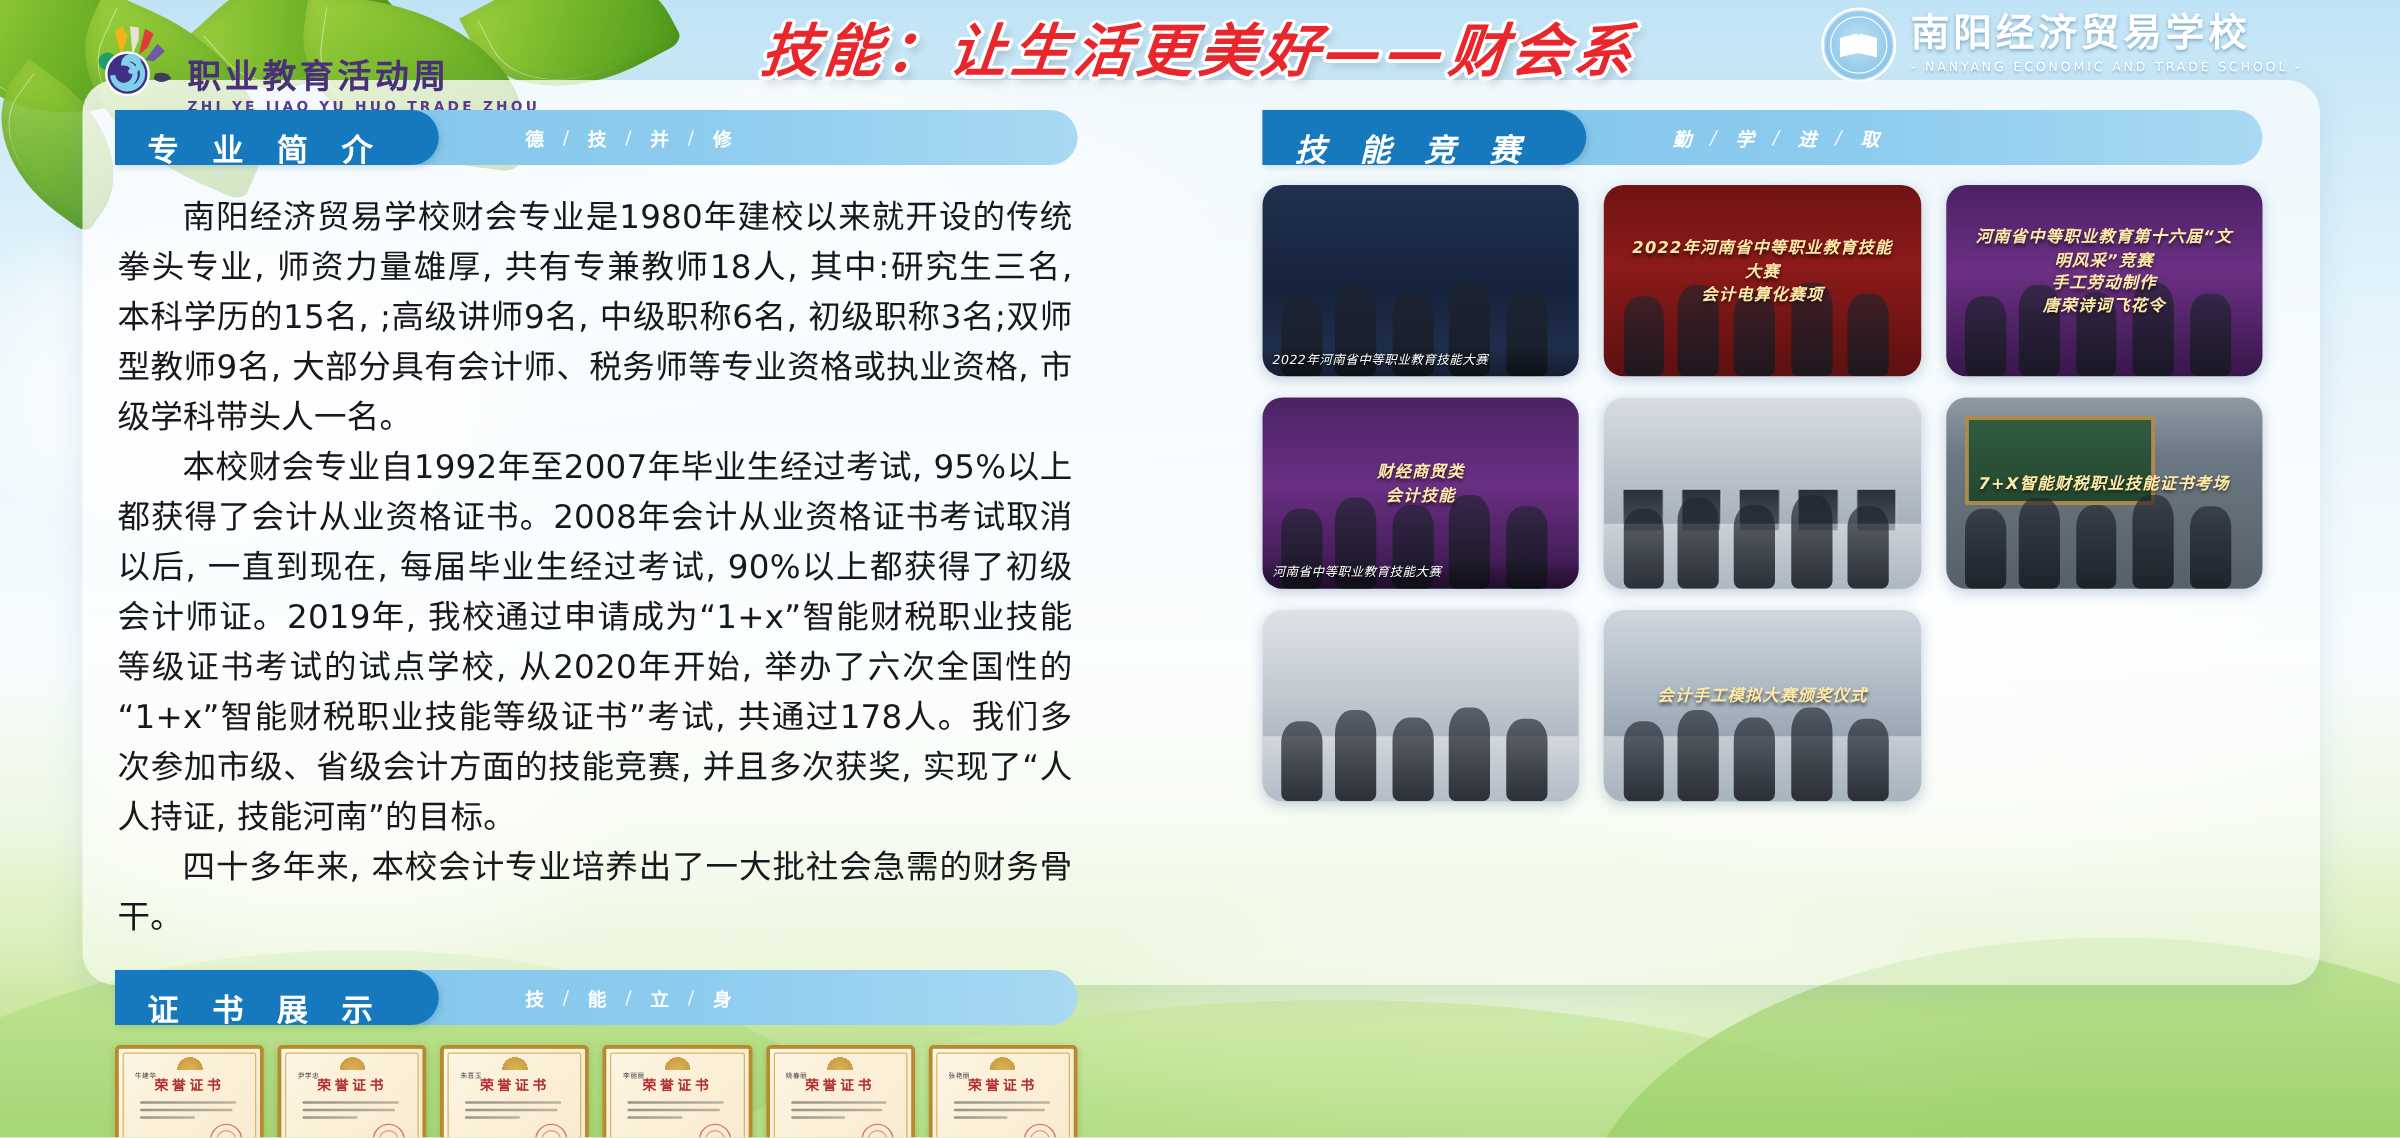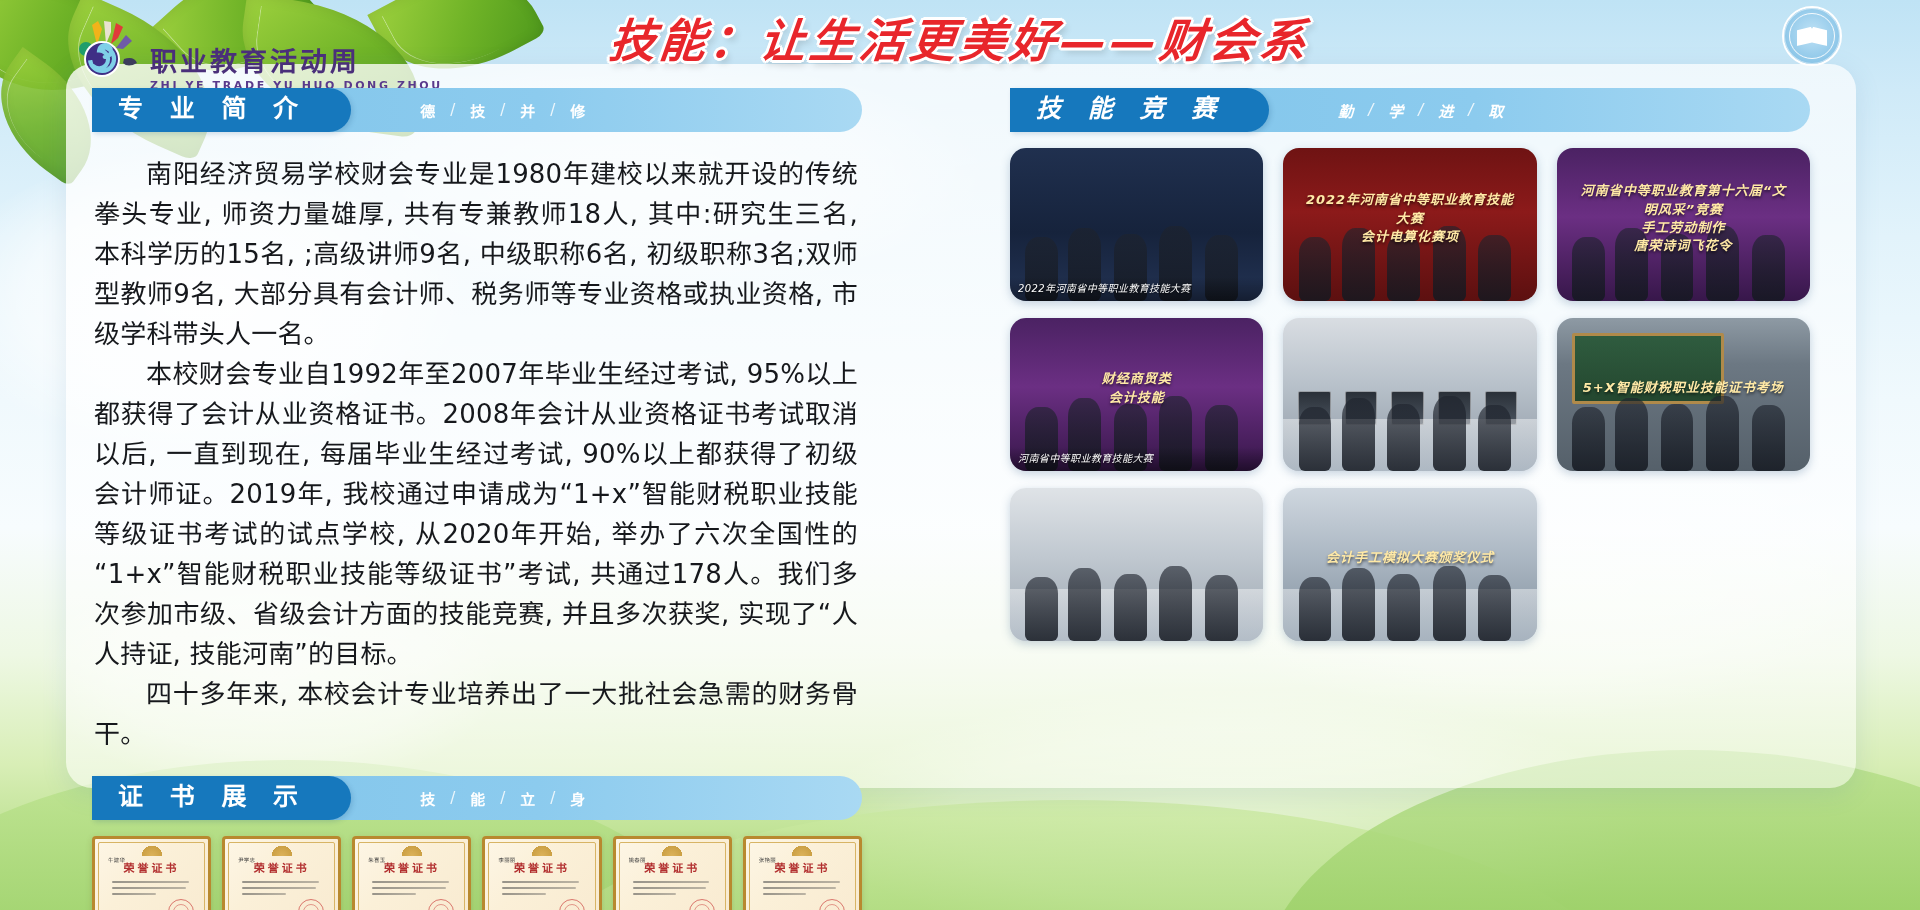"南阳经济贸易学校" div { html: none -> <div> <div>南阳经济贸易学校</div> <div>- NANYANG ECONOMIC AND TRADE SCHOOL -</div> </div> }
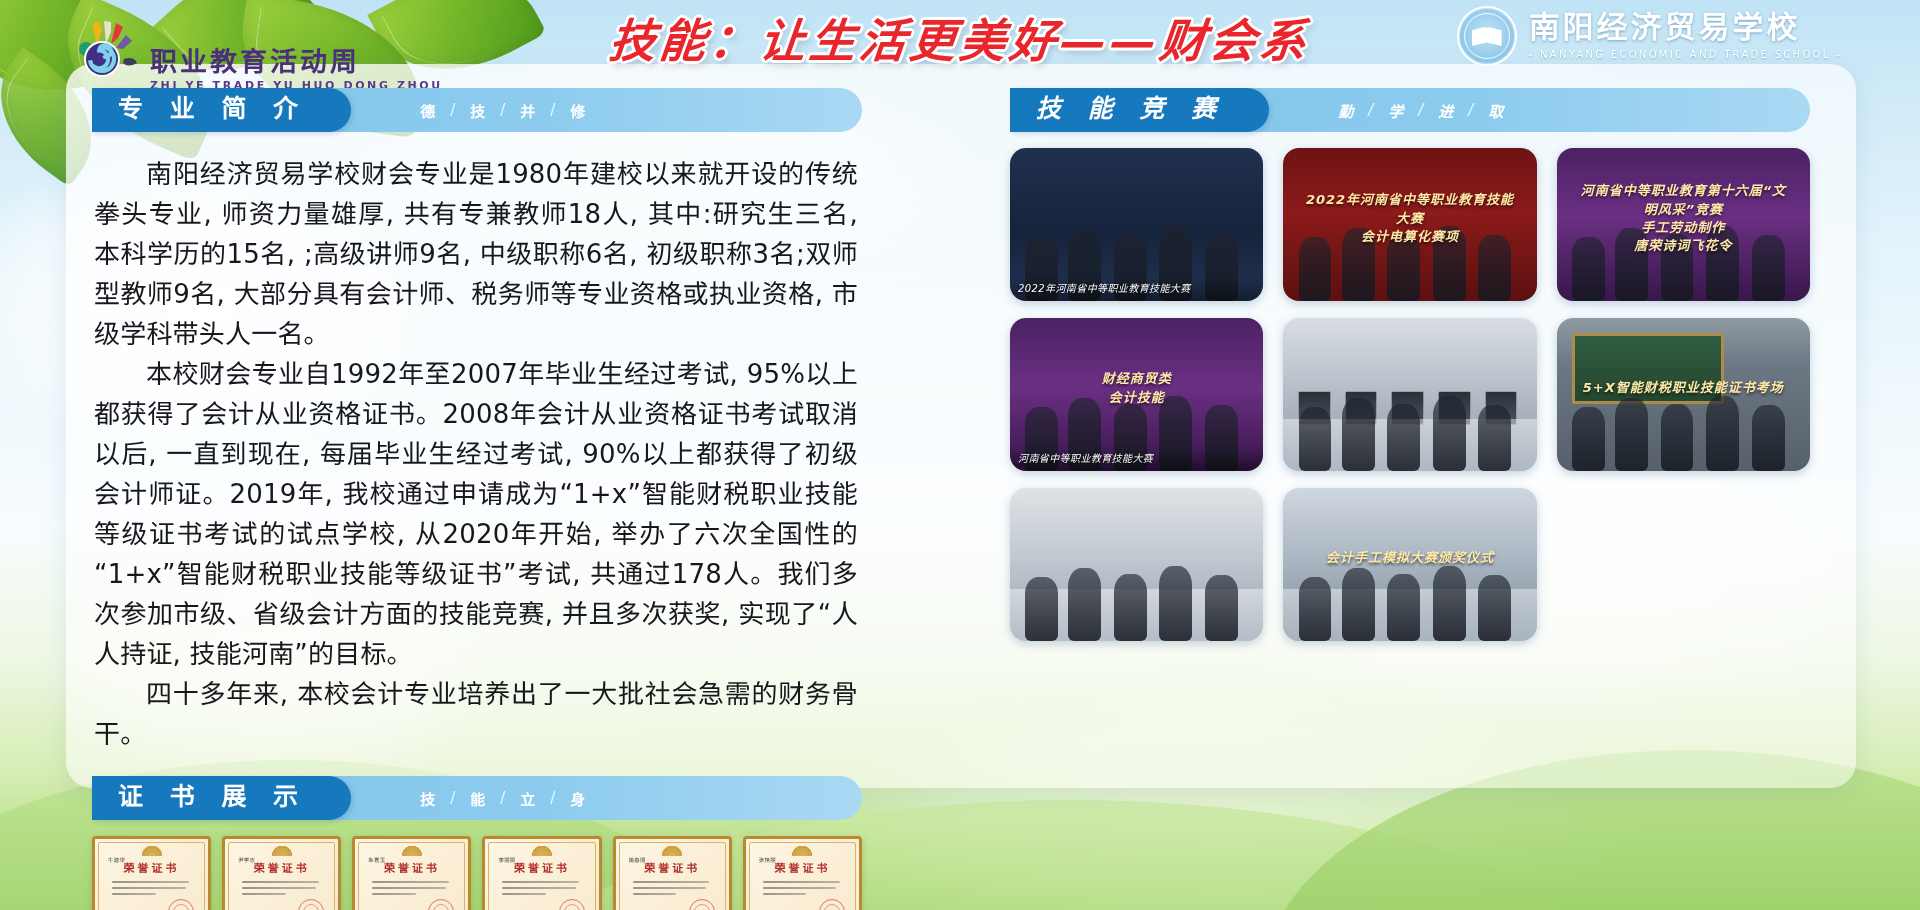"ZHI YE TRADE YU HUO" div.brand-en { text: TRADE YU HUO DONG -> JIAO YU HUO TRADE }
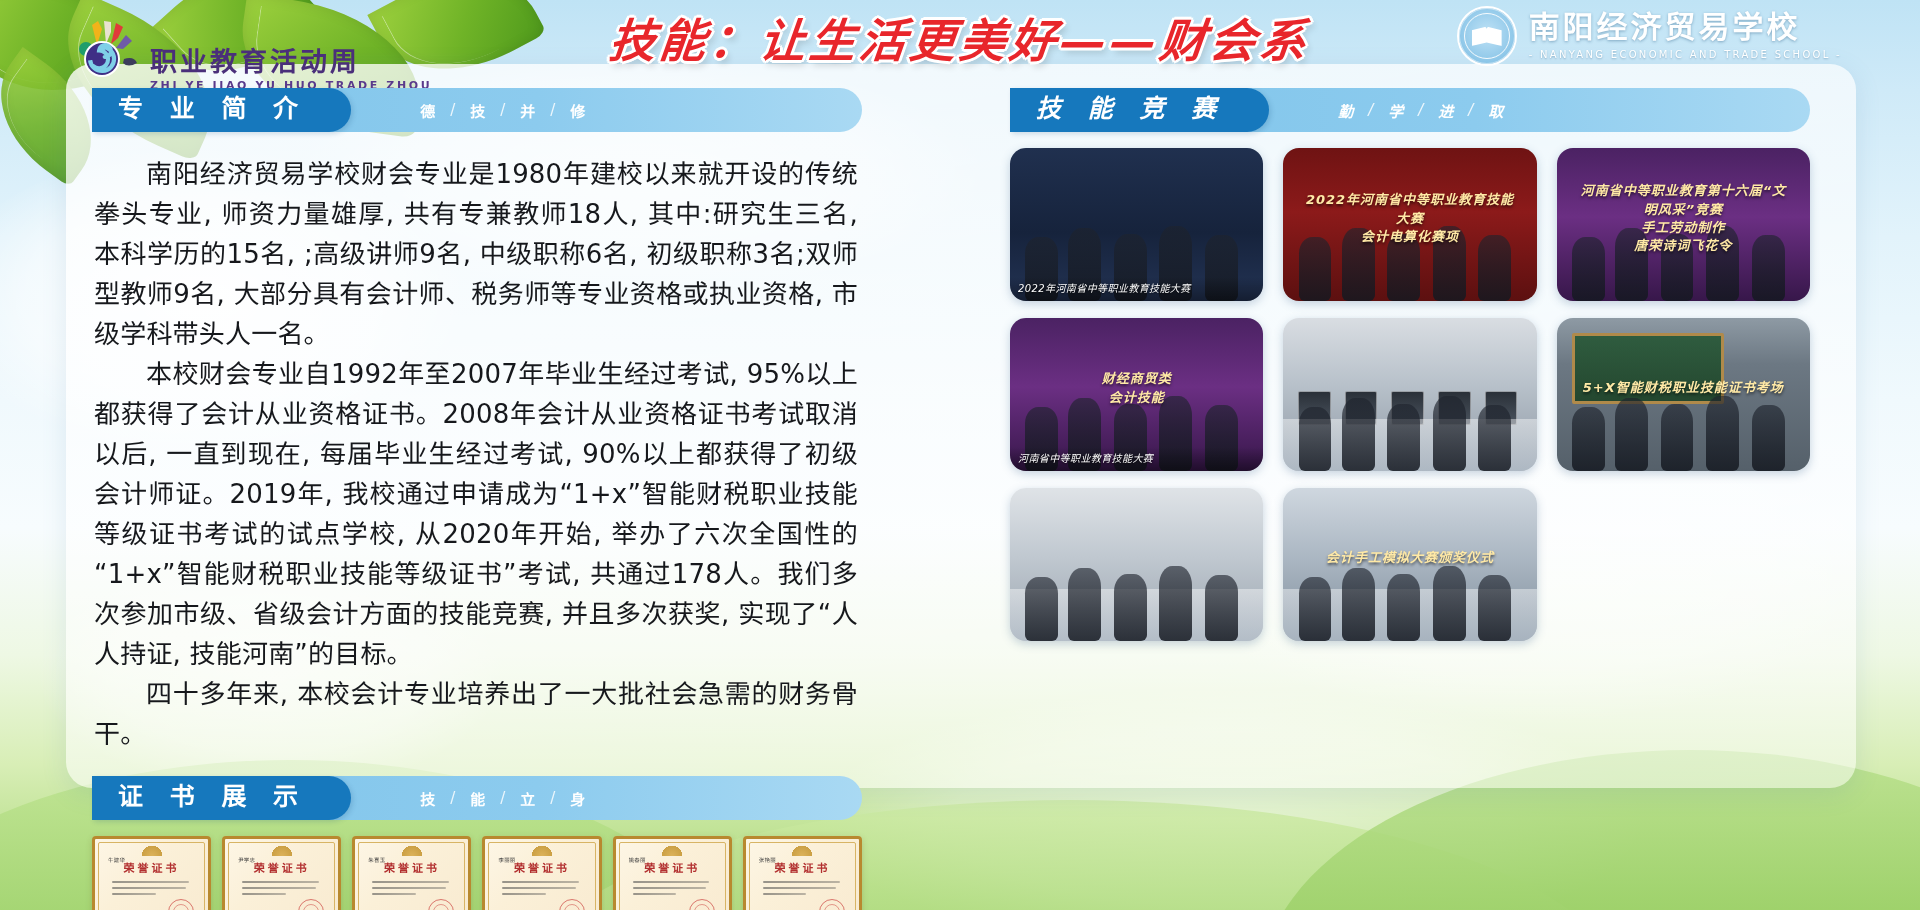"专 业 简 介" .sec-head .bar-main { align-items: flex-start -> center; padding: 0 44px 0 26px -> 16px 44px 0 26px }
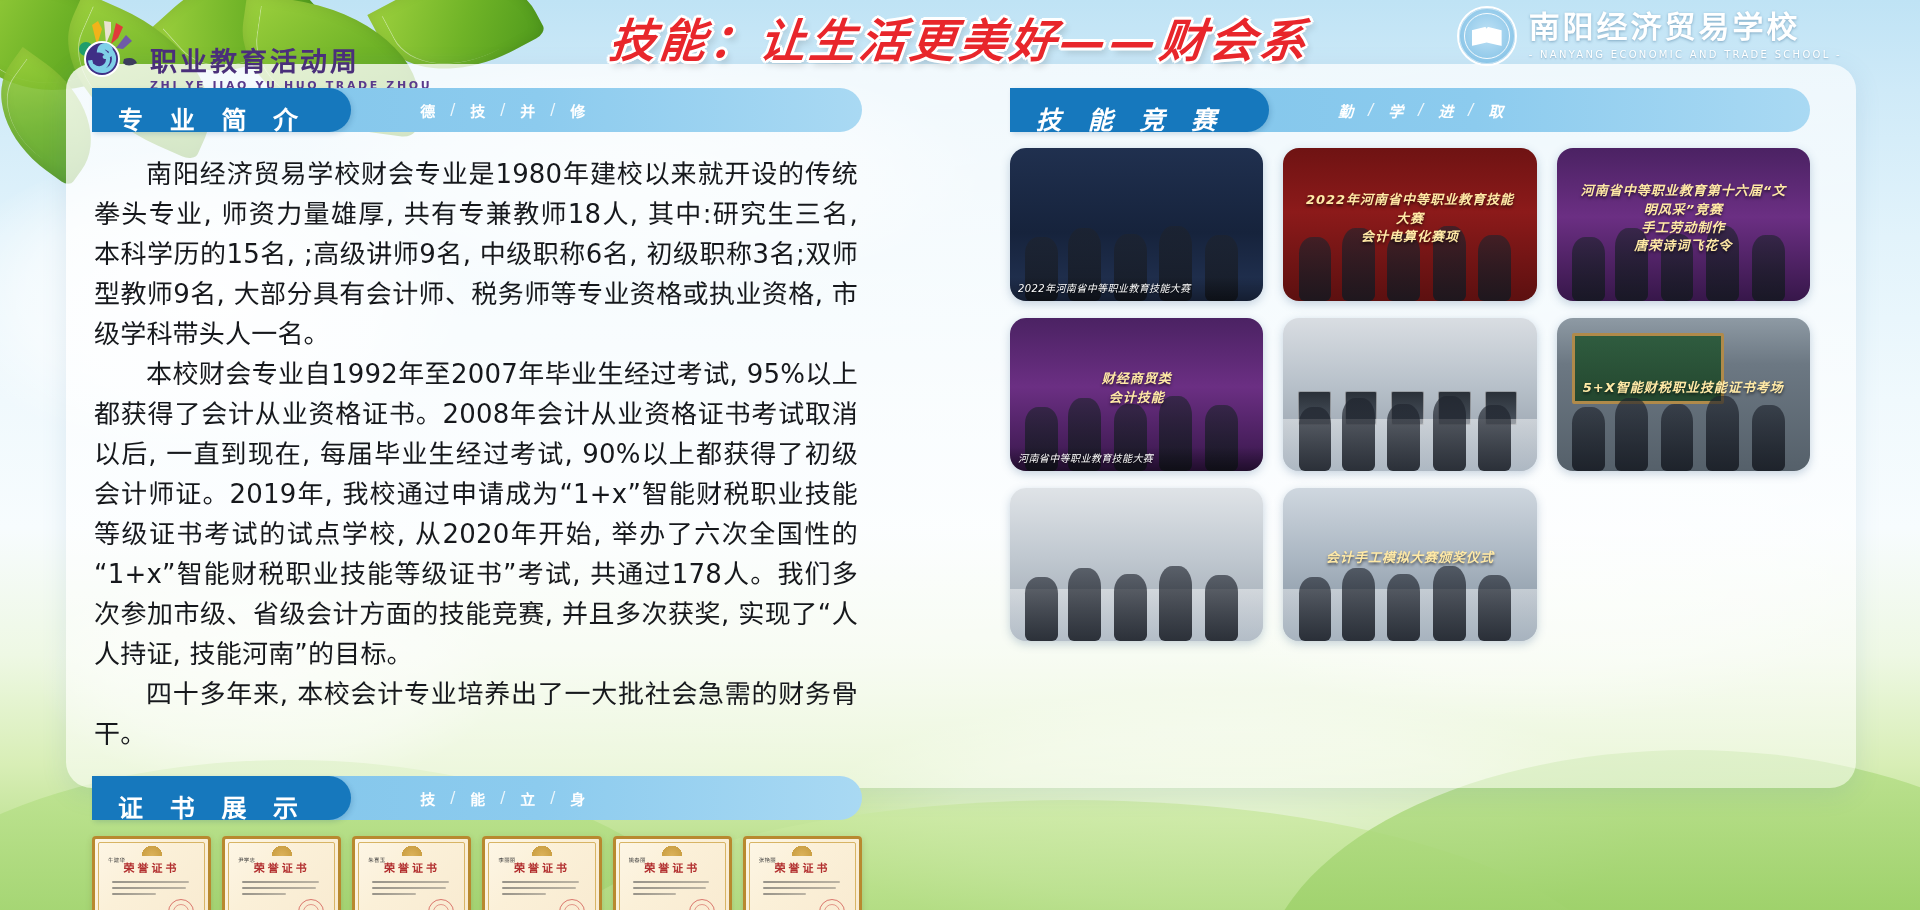"5+X智能财税职业技能证书考场" div.ph-banner { text: 5+X -> 7+X }
